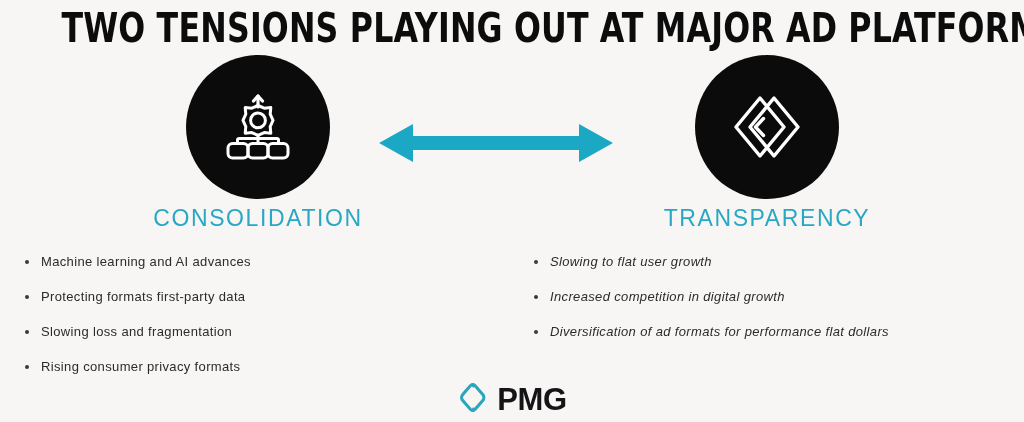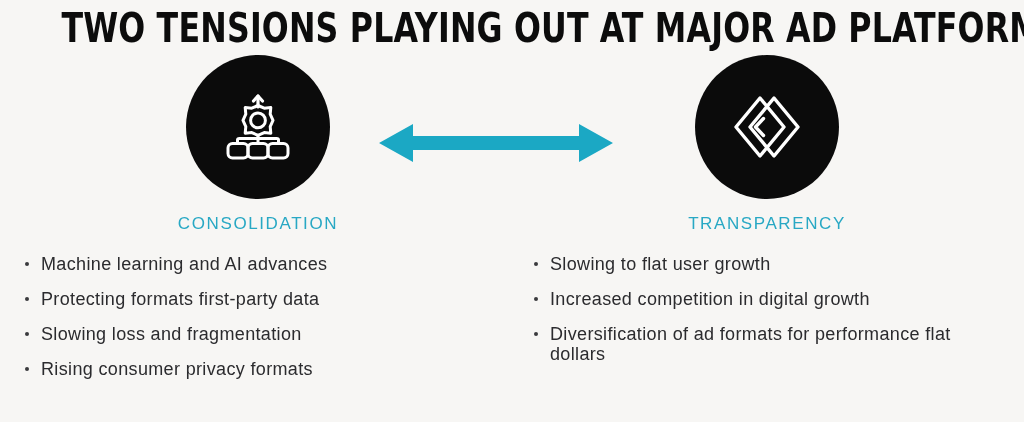"CONSOLIDATION" .col-label { font-size: 17px -> 23px; margin-top: 9px -> none }
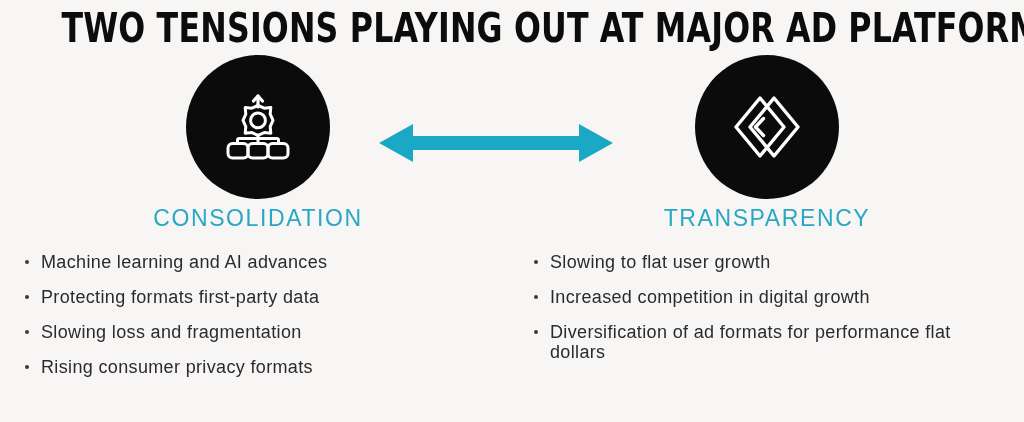"Machine learning and AI advances" ul.bullets li { font-size: 18px -> 13px }
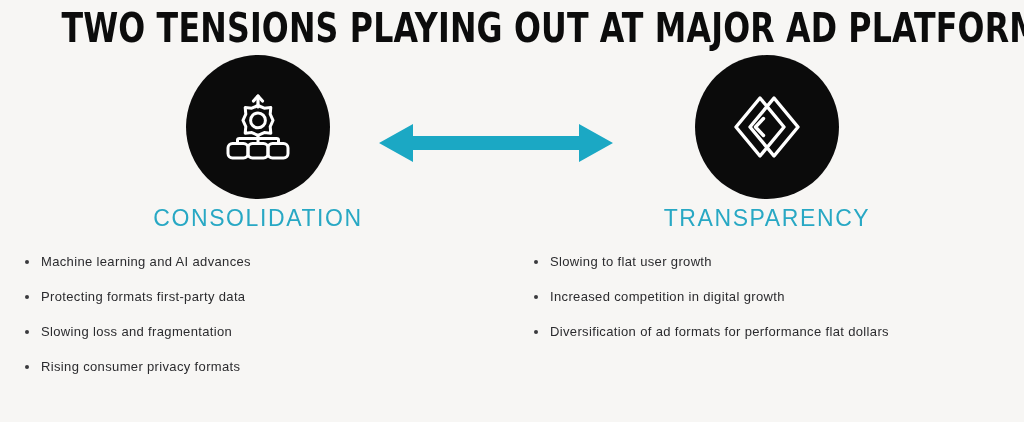"Slowing to flat user growth" .list-right { font-style: none -> italic }
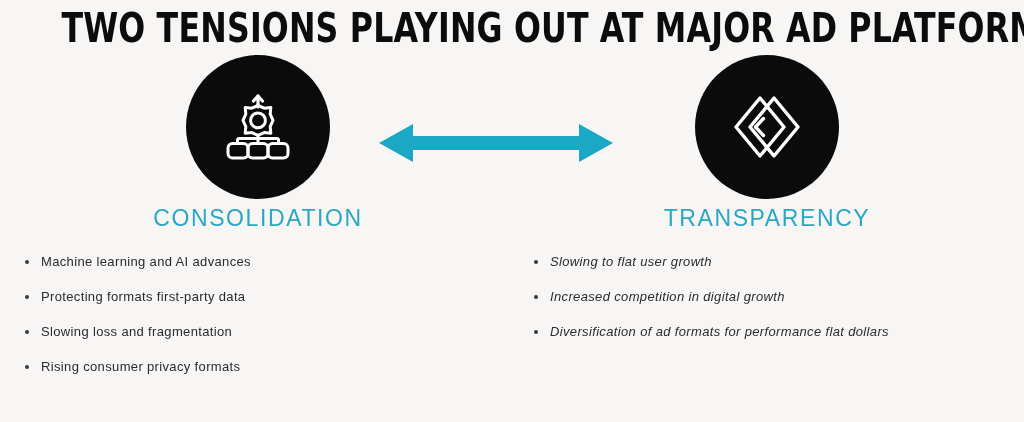"PMG" div.logo { html: none -> <div> <span> <svg> <path></path> <path></path> <circle></circle> <circle></circle> </svg> </span> <span>PMG</span> </div> }
